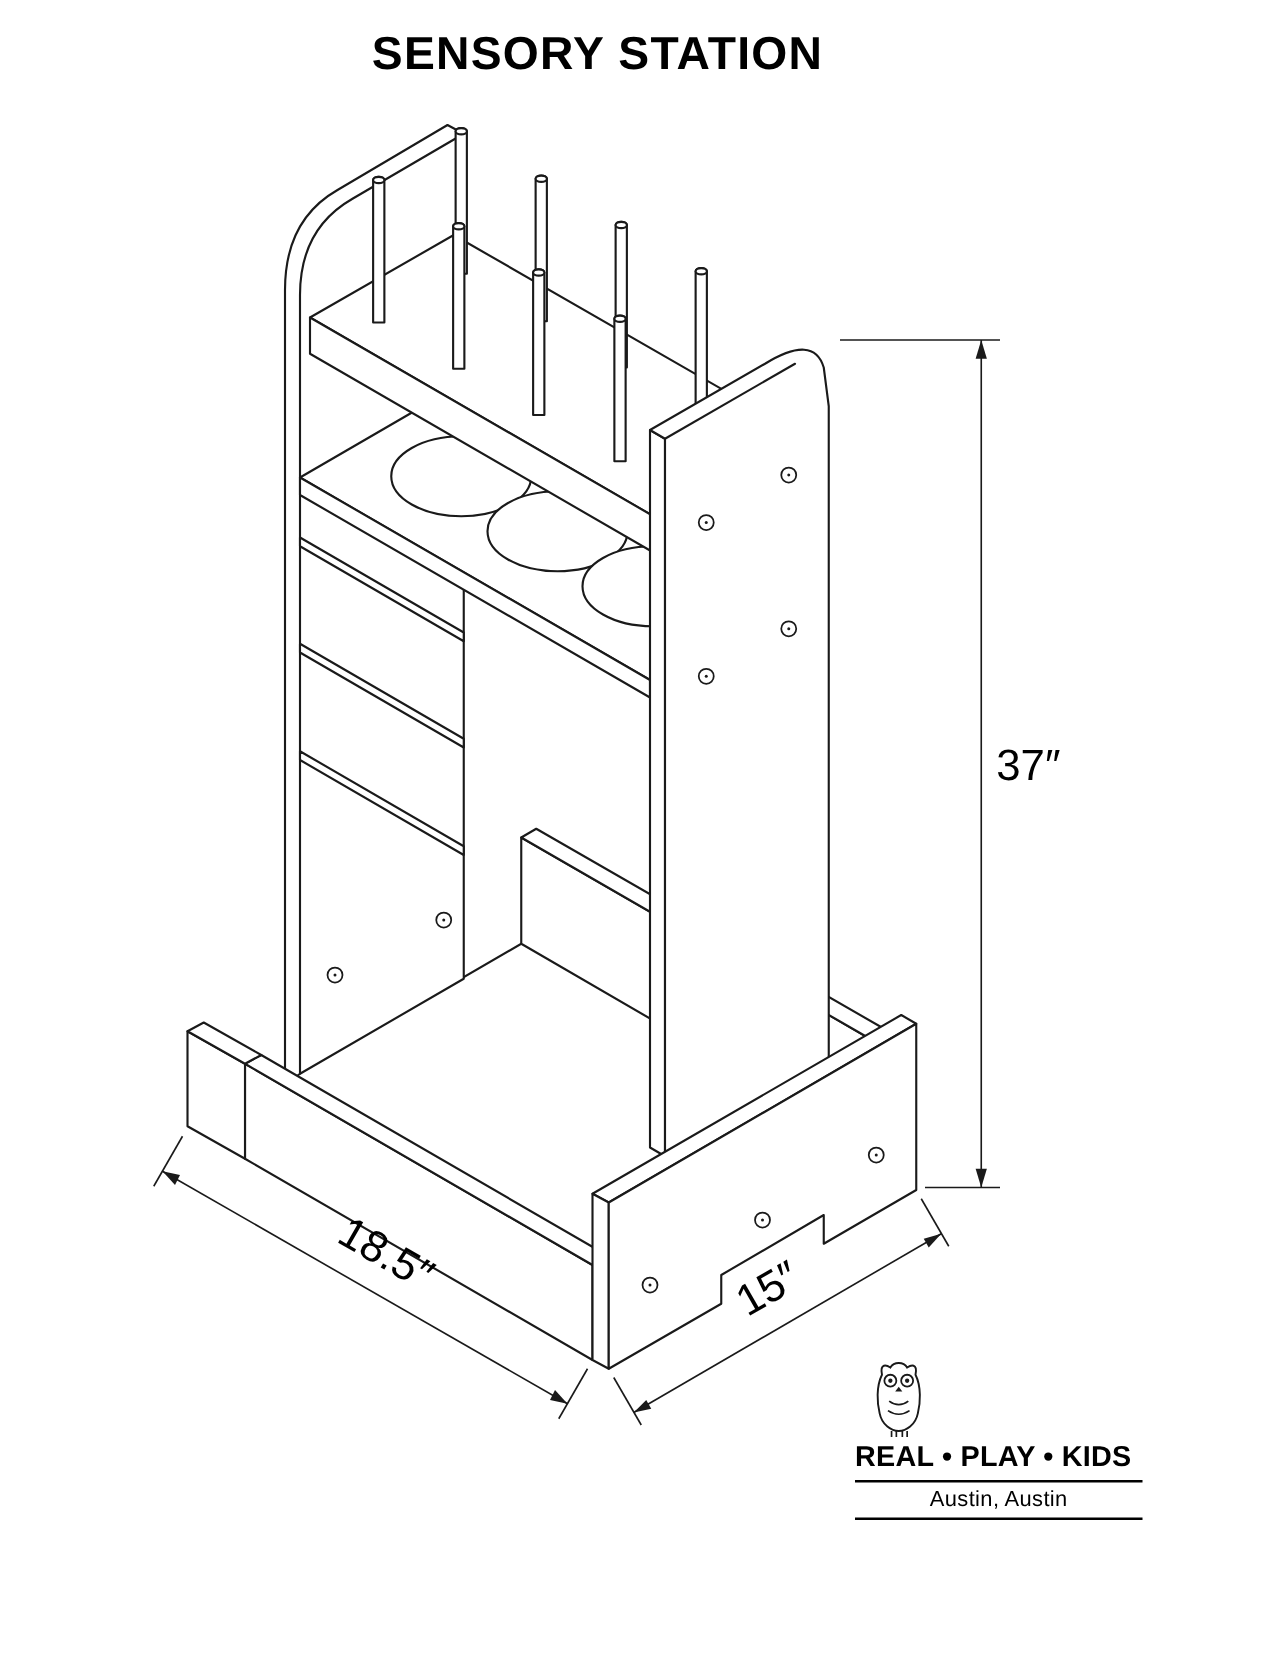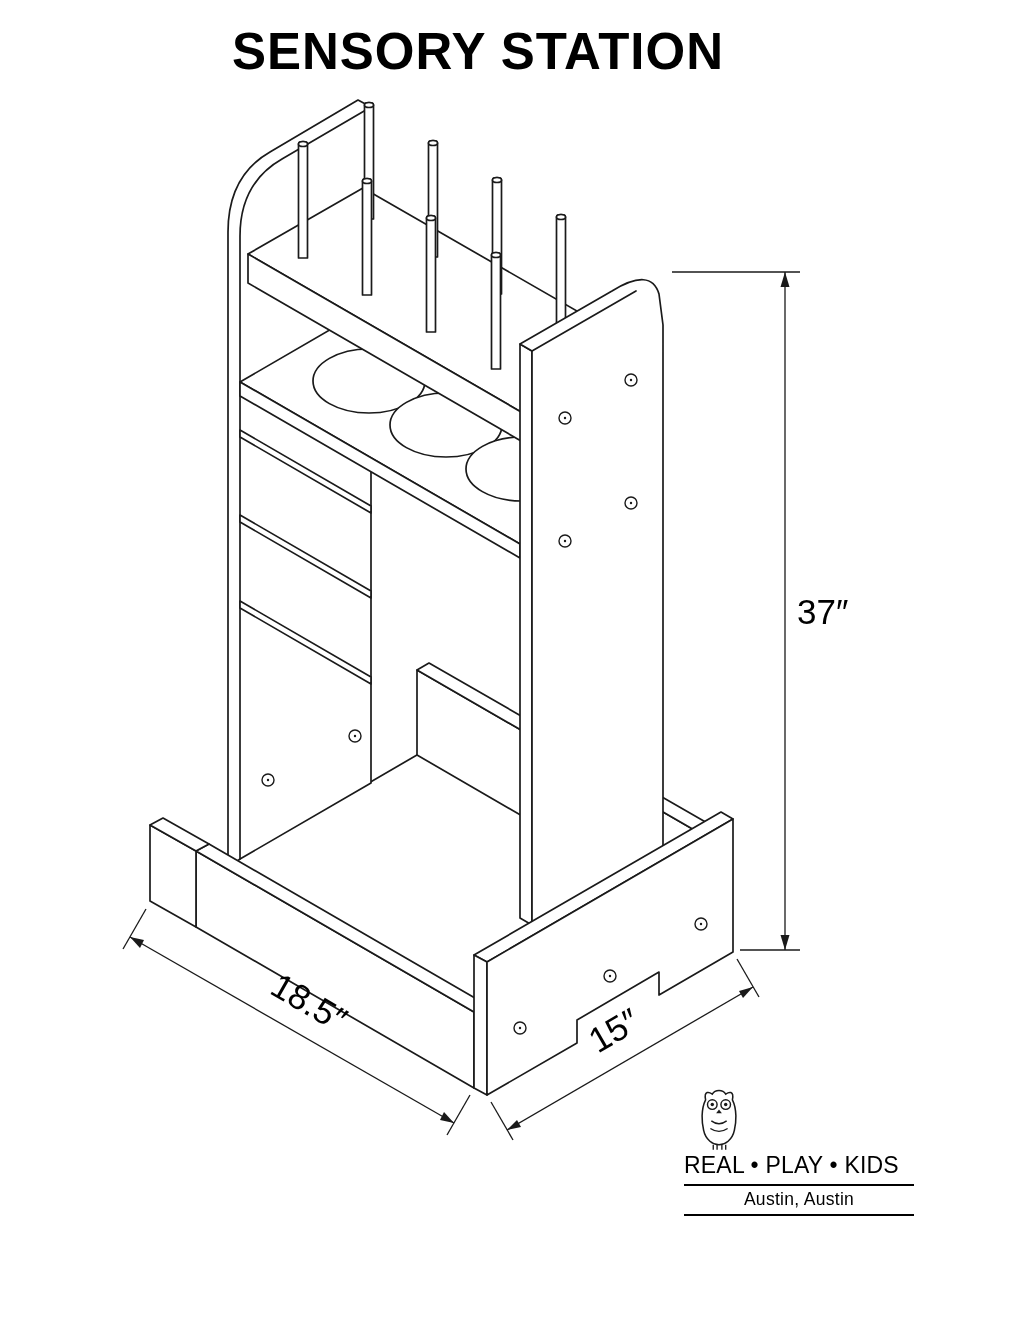"SENSORY STATION" .page-title { font-size: 51px -> 37px }
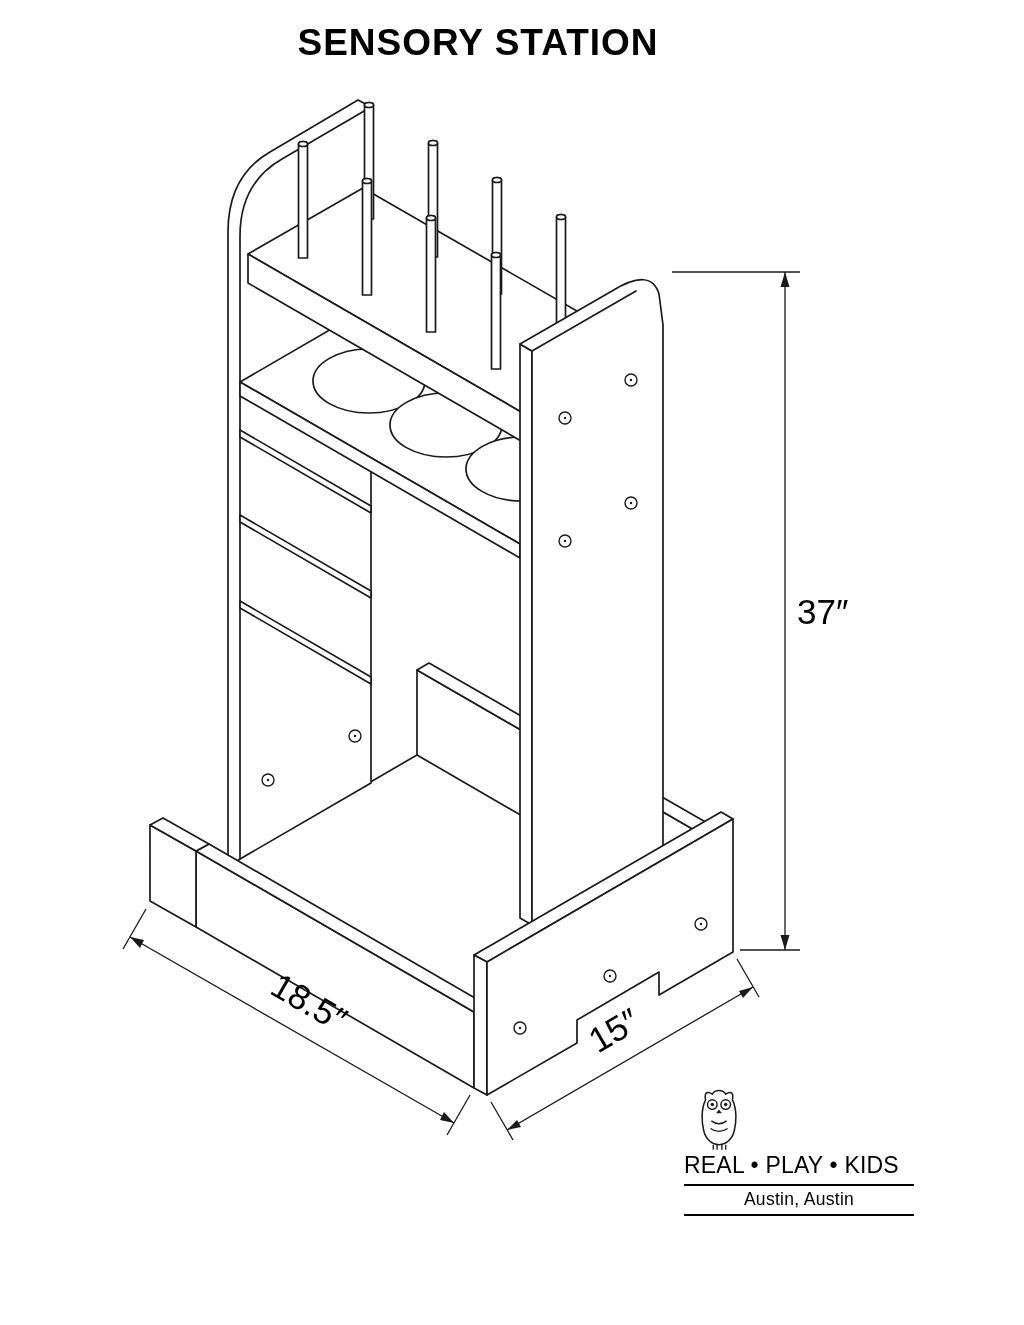"REAL • PLAY • KIDS" .brand-name { font-weight: 400 -> 700 }
